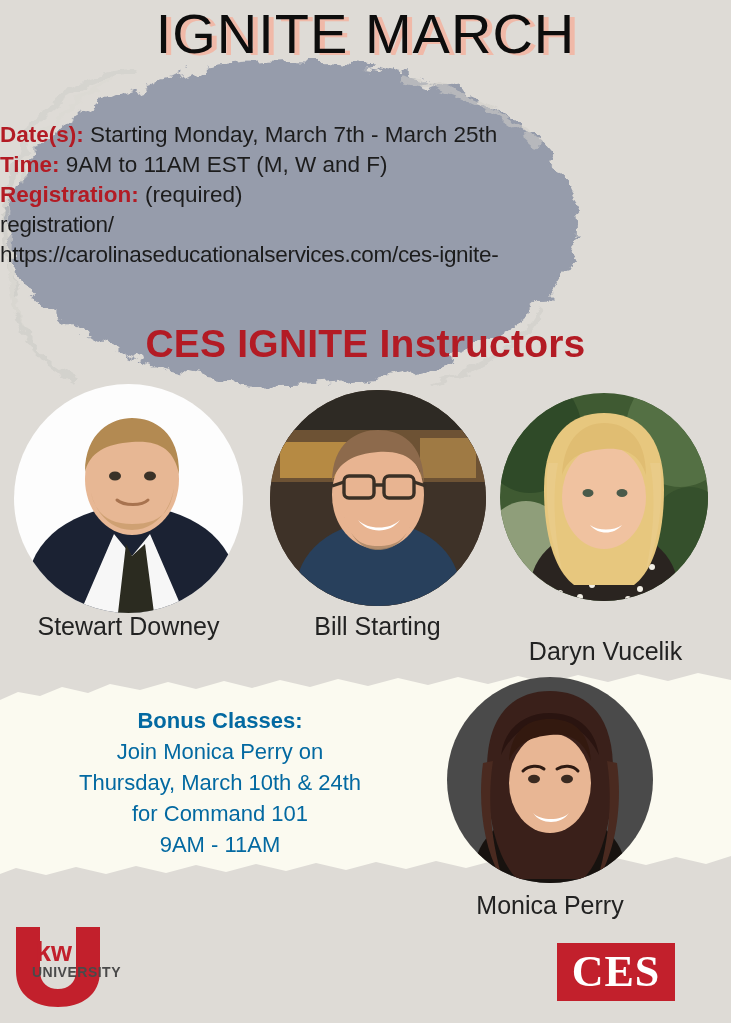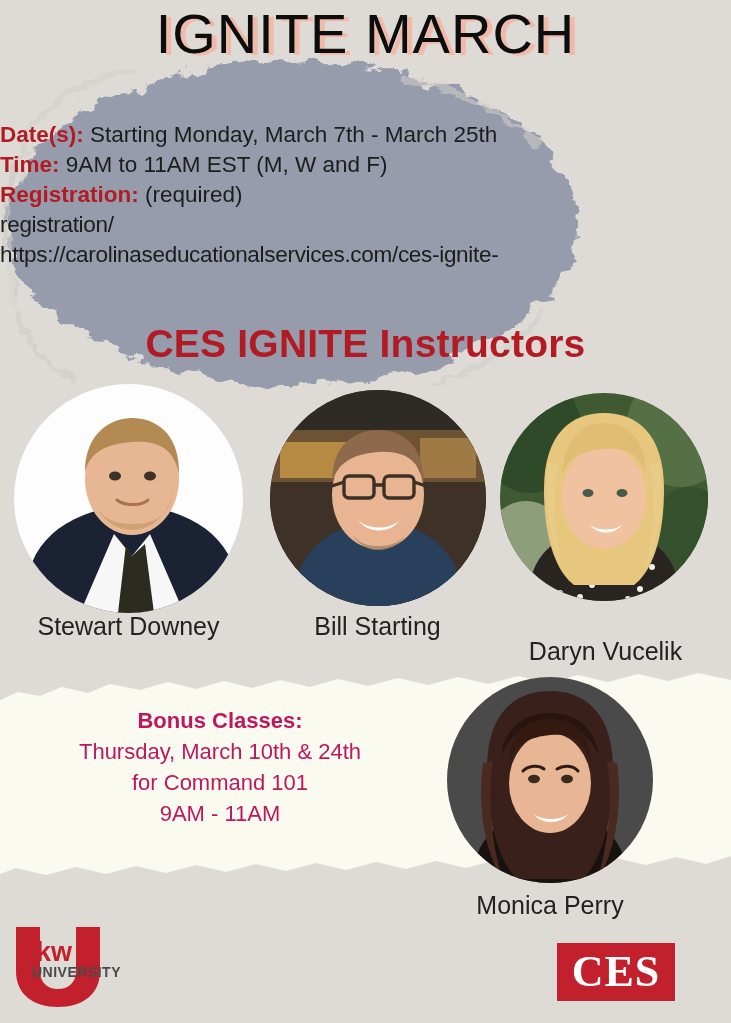"Bonus Classes:" .bonus { color: #be185d -> #0369a1 }
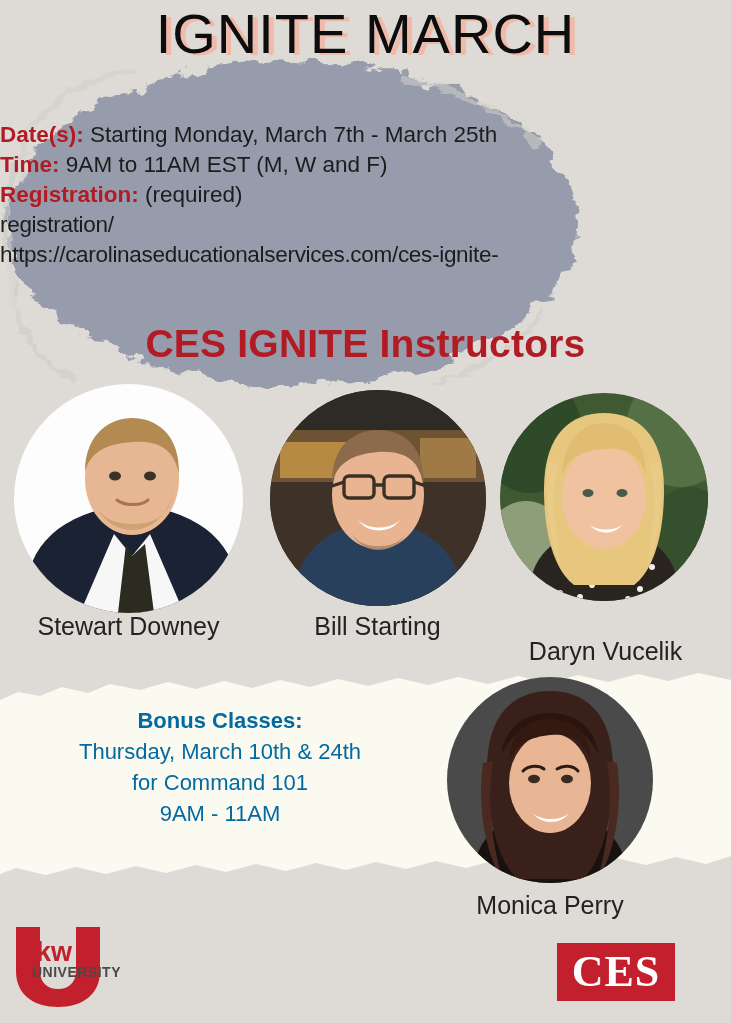"Join Monica Perry on" div { html: none -> <div>Join Monica Perry on</div> }
